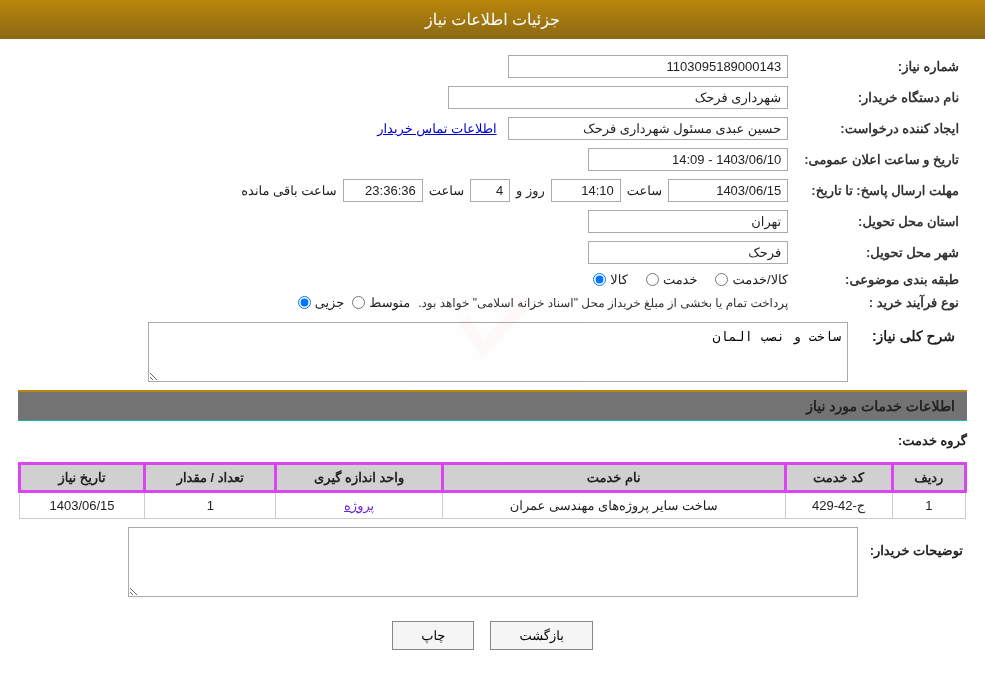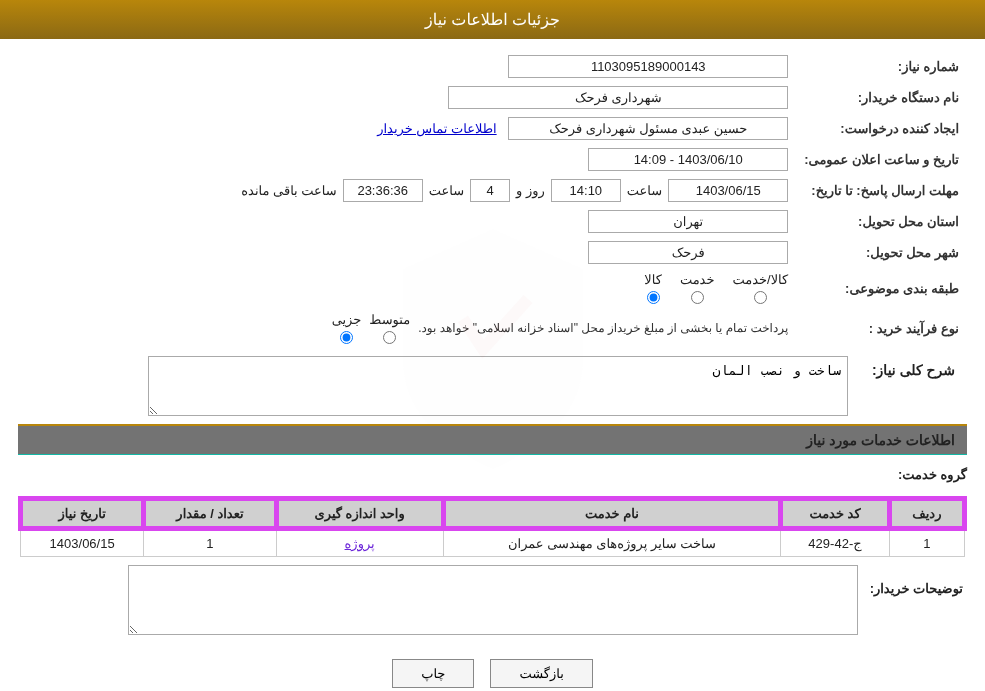"1103095189000143" .input-box { text-align: center -> right }
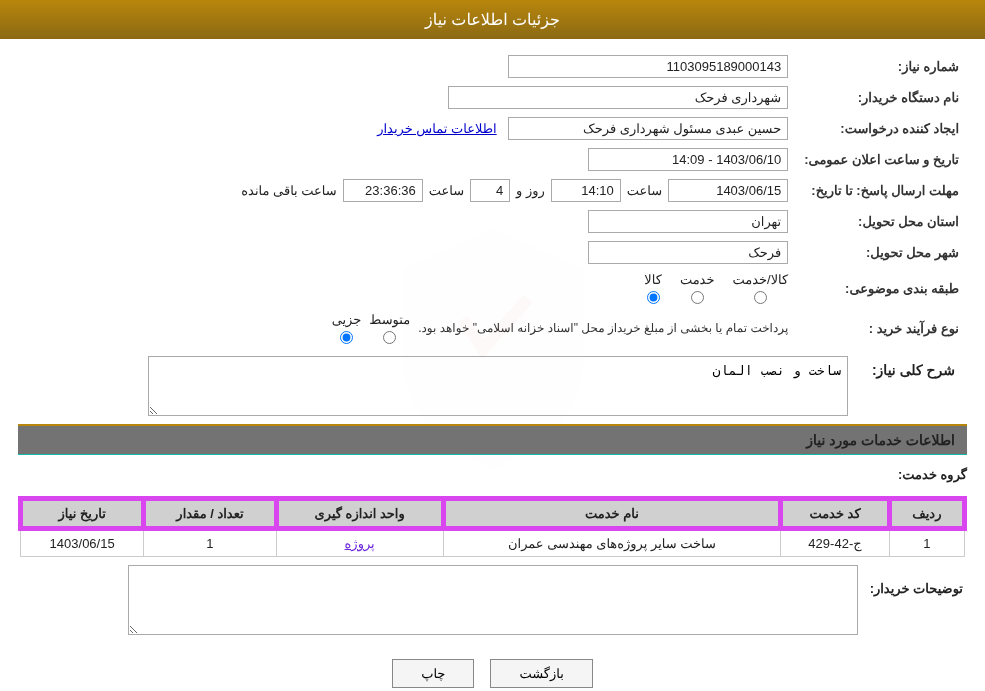"کالا" .radio-item { flex-direction: column -> none }
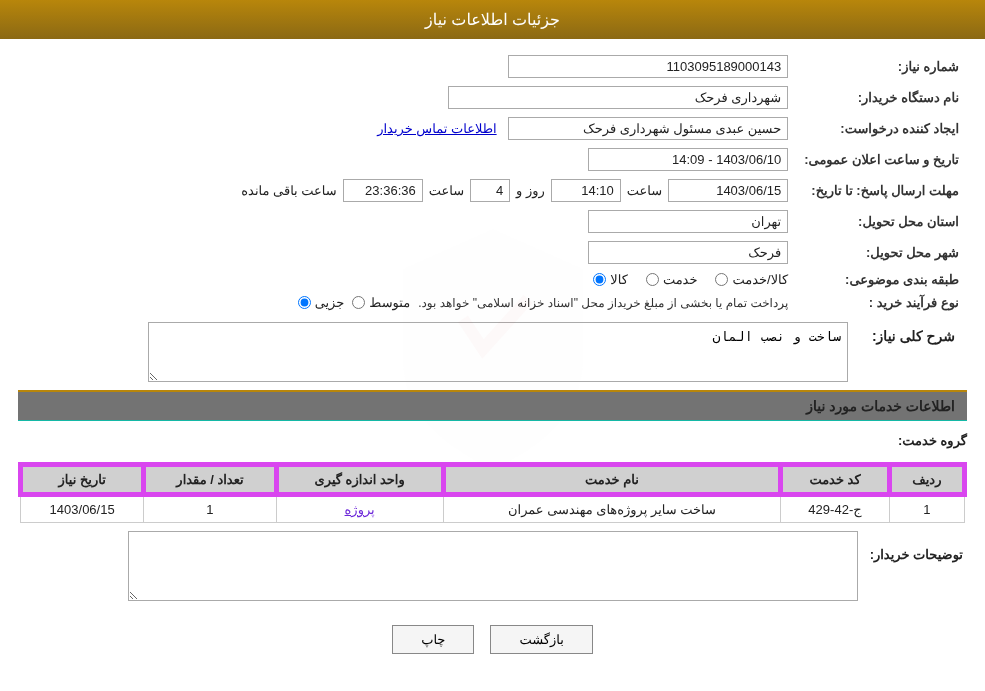"تاریخ نیاز" .services-table th { border: 5px solid #d946ef -> 3px solid #d946ef }
